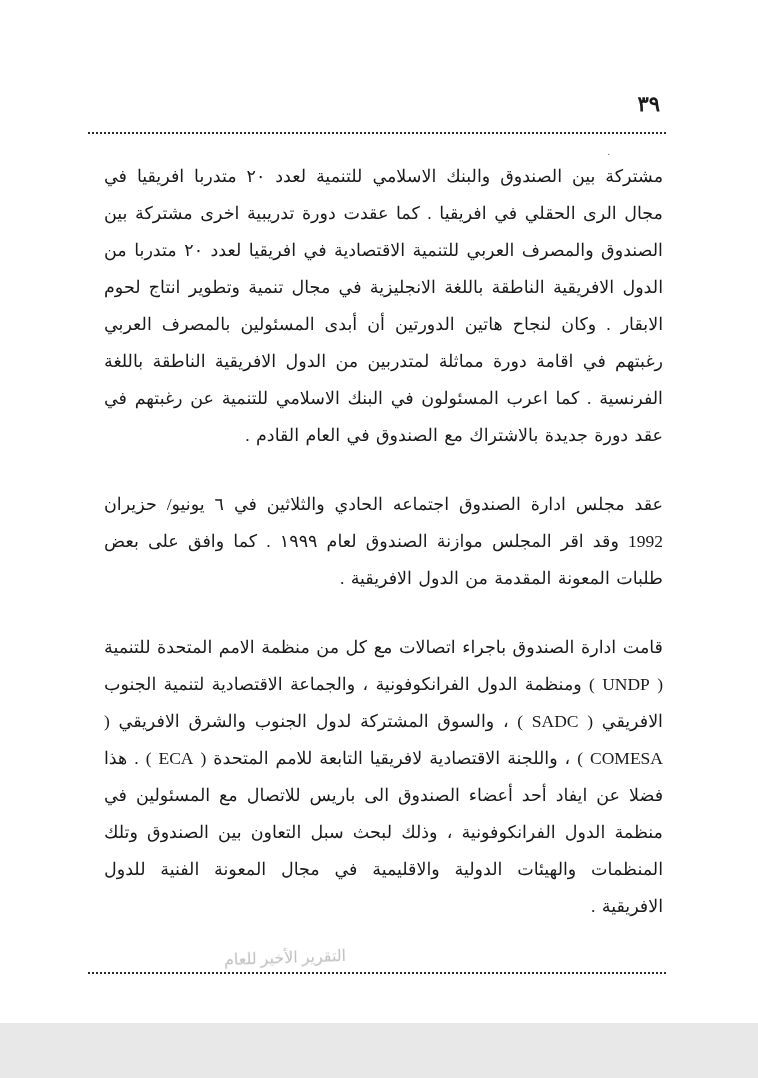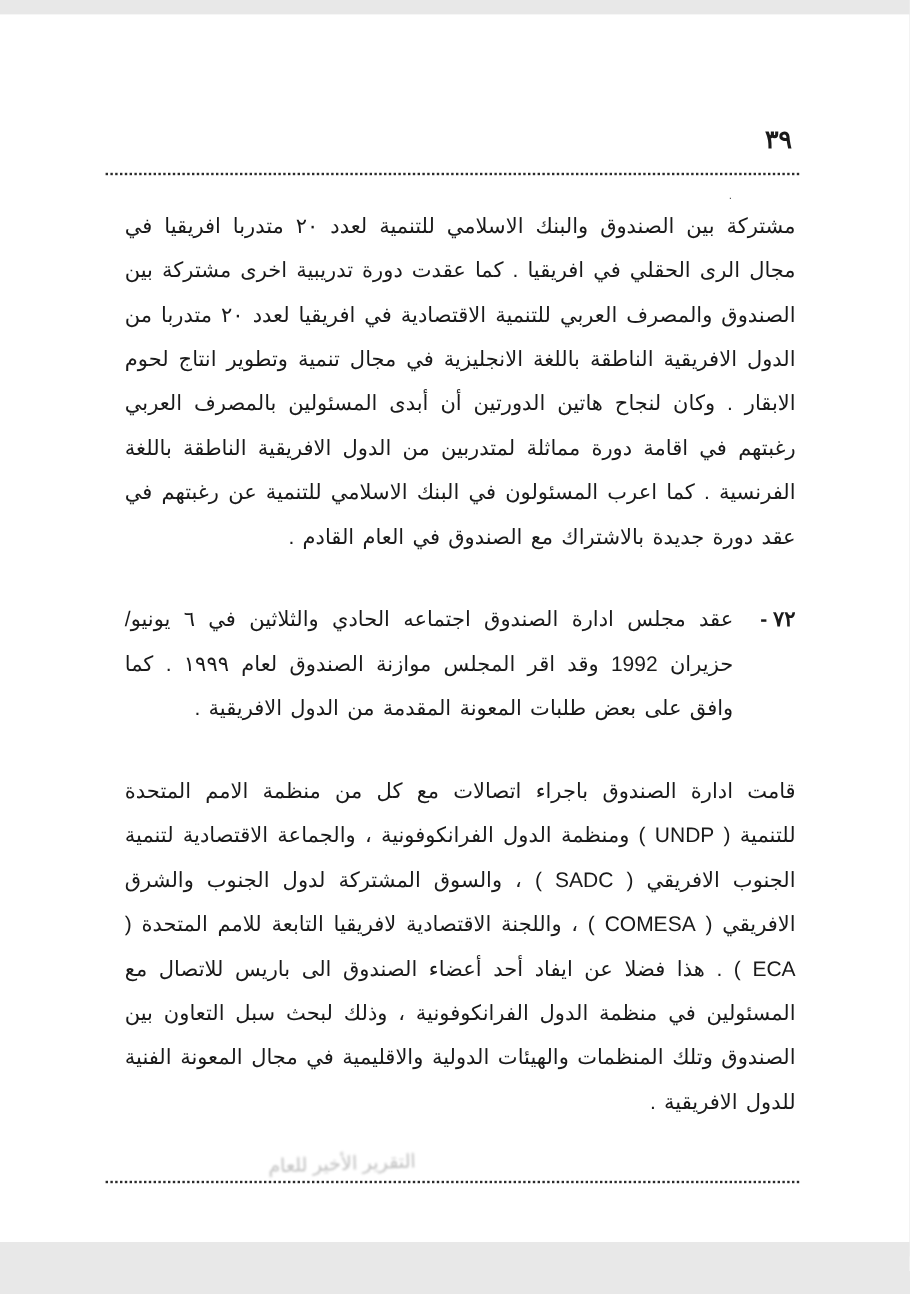"٣٩" .page { font-family: Liberation Sans, sans-serif -> Liberation Serif, serif; margin: 12px auto -> 0 auto }
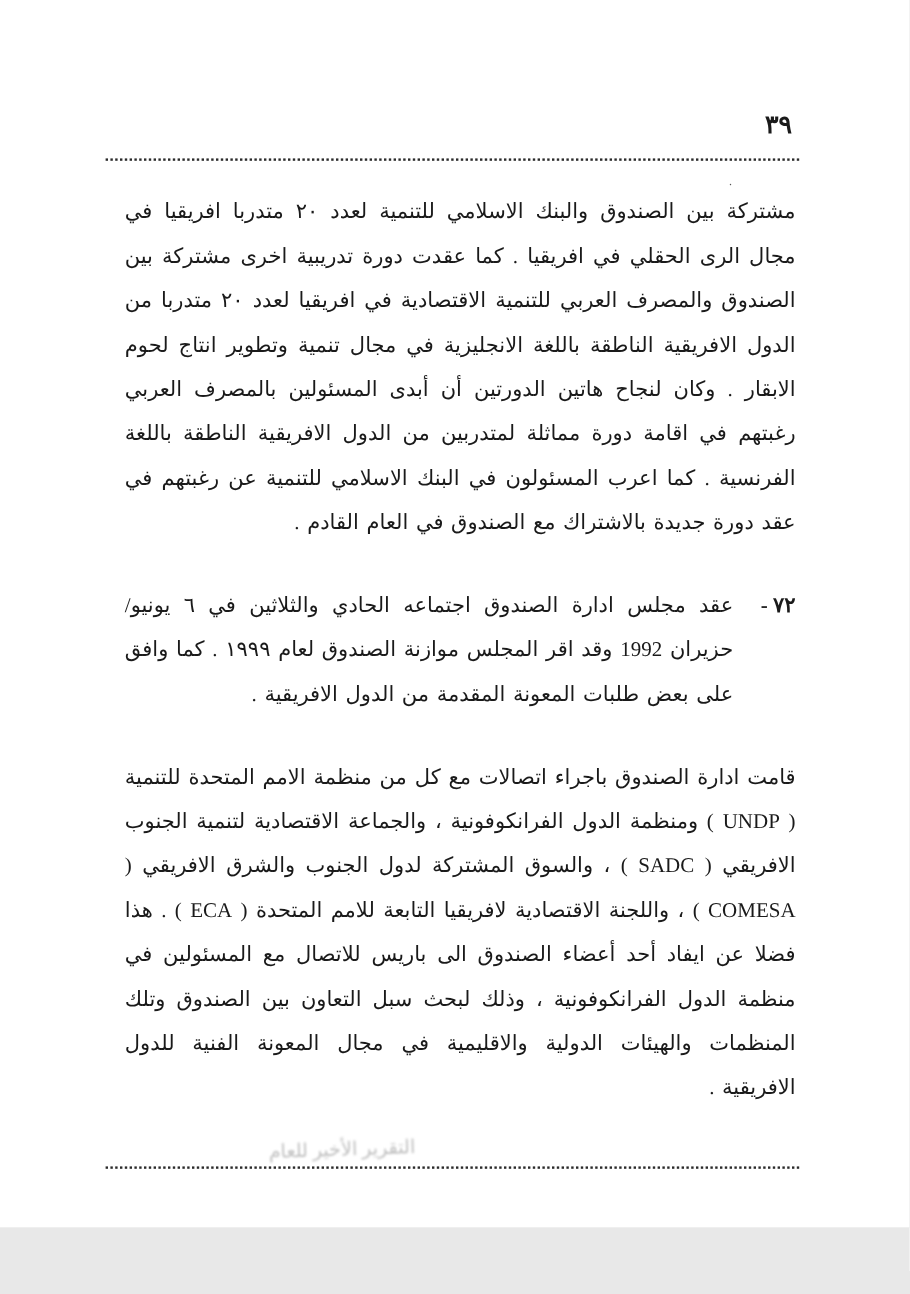"٧٢ -" div.item-marker { html: <div>٧٢ -</div> -> none }
